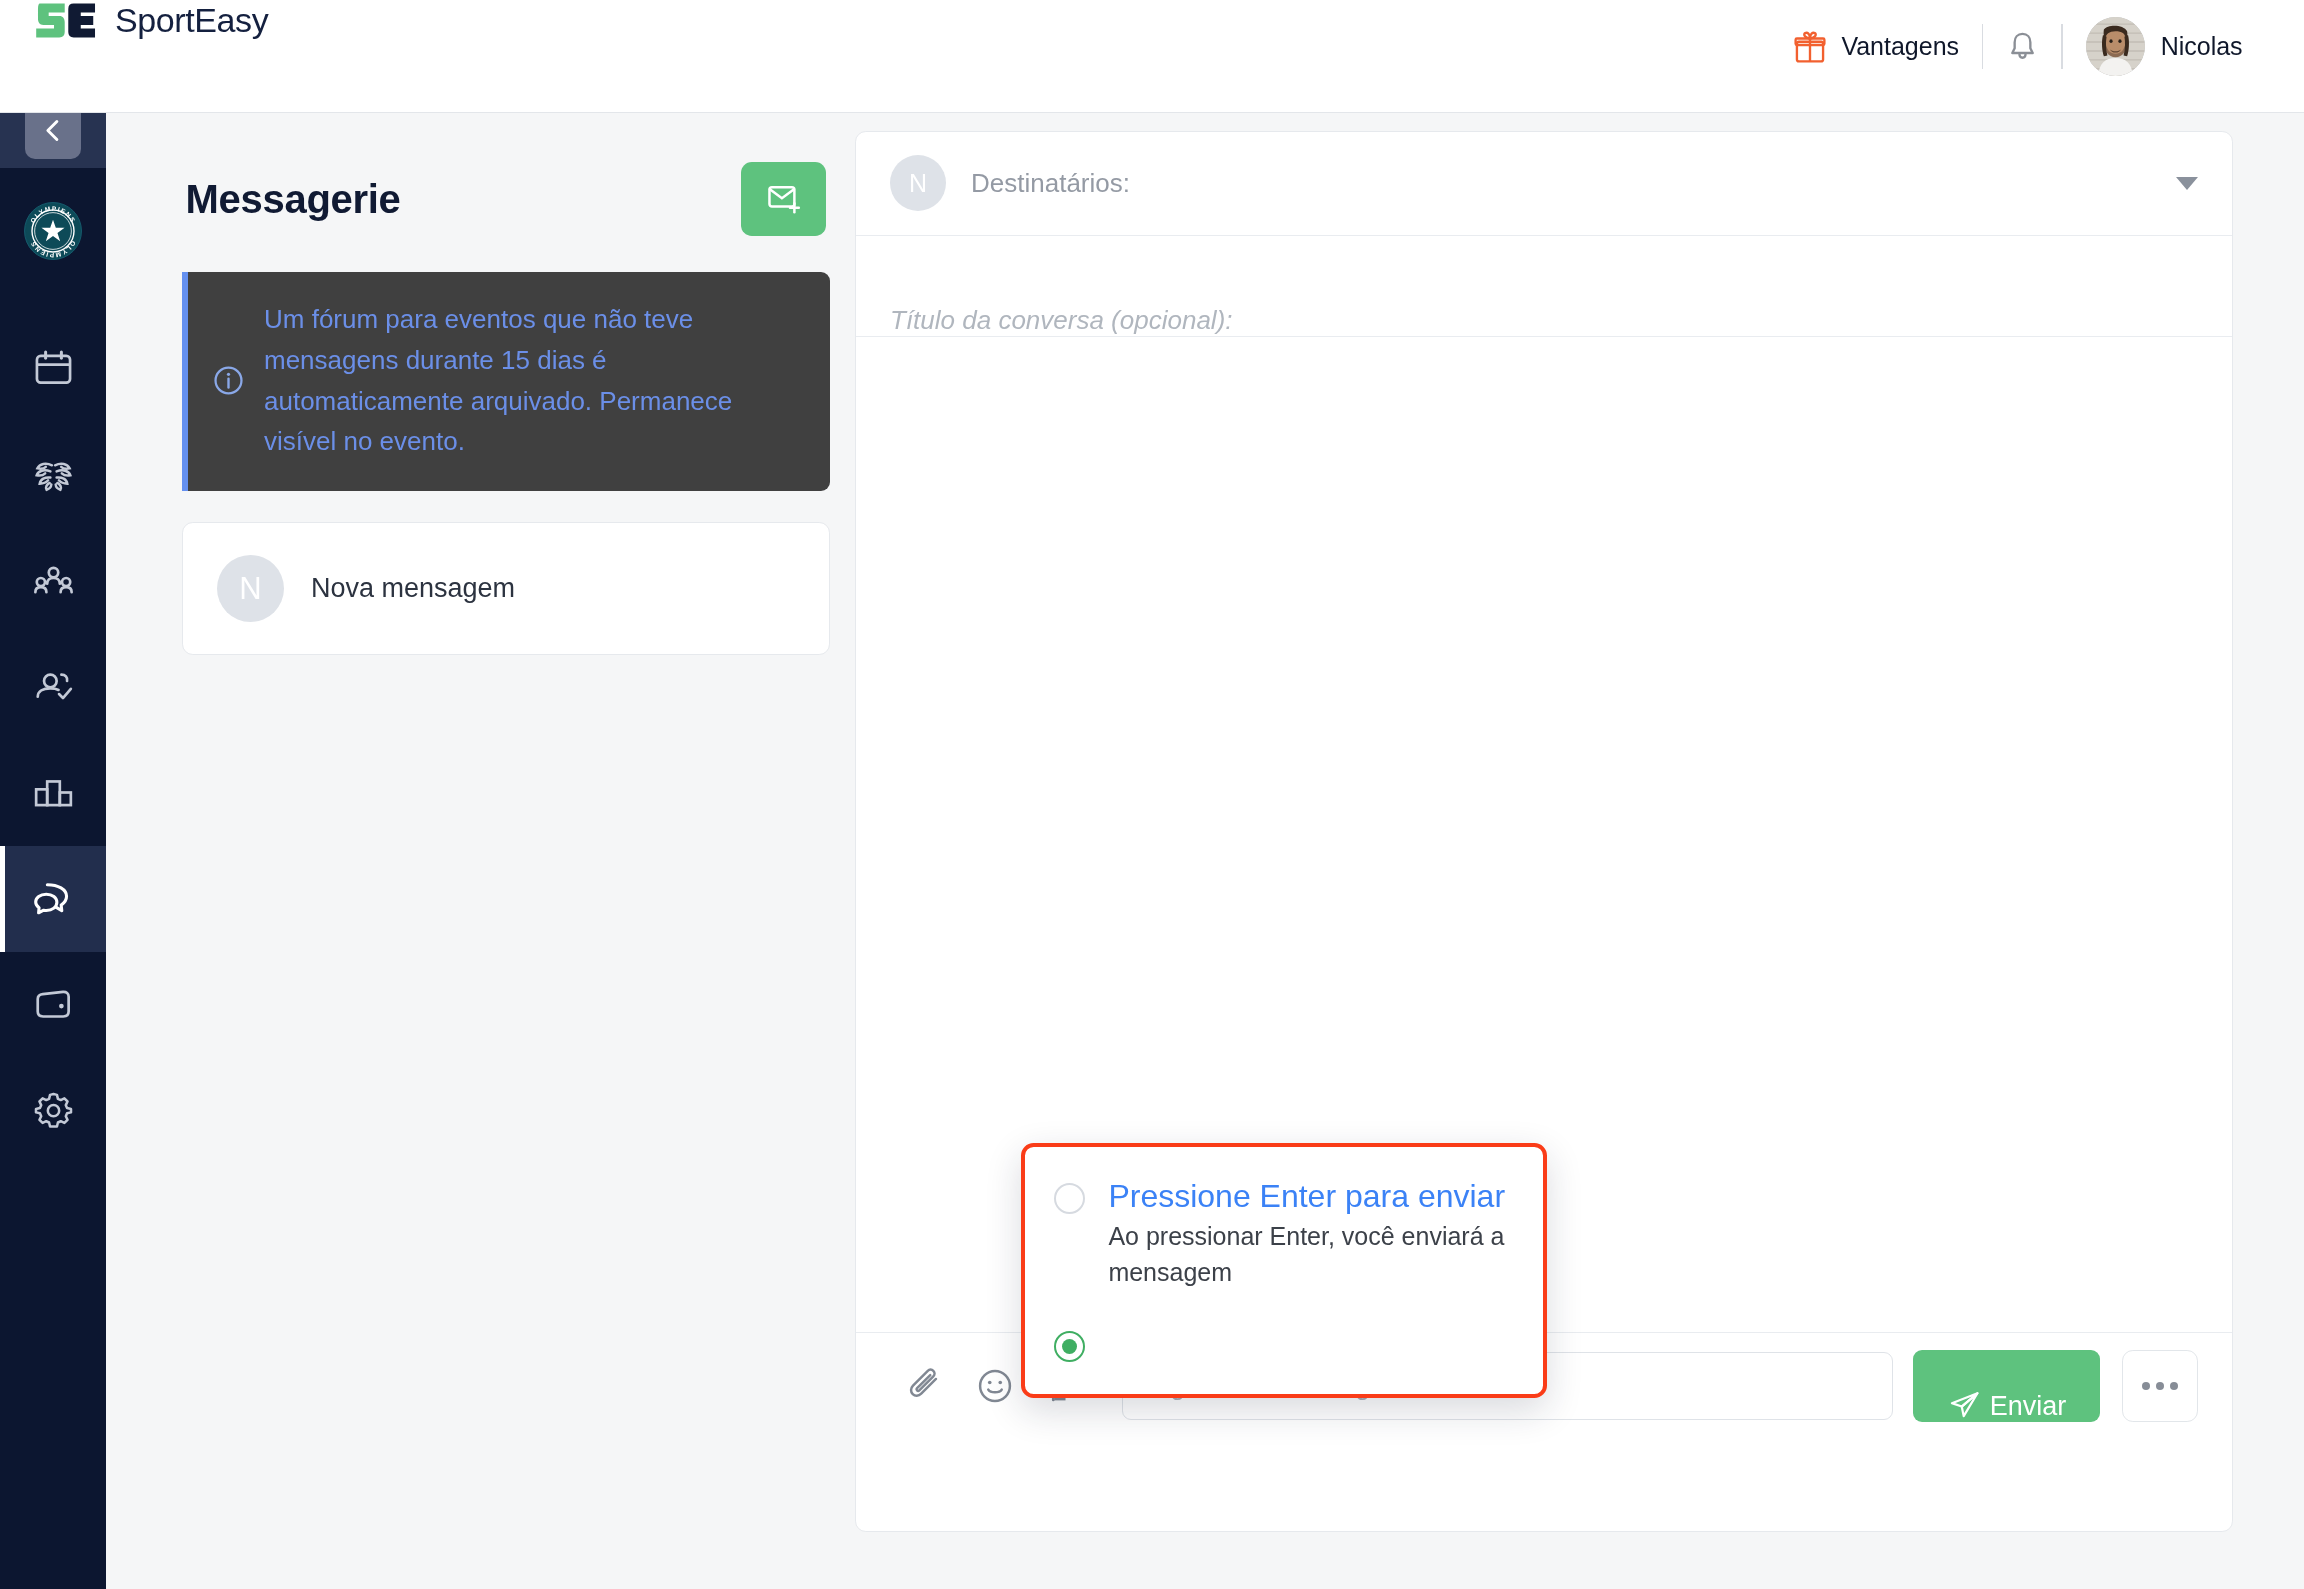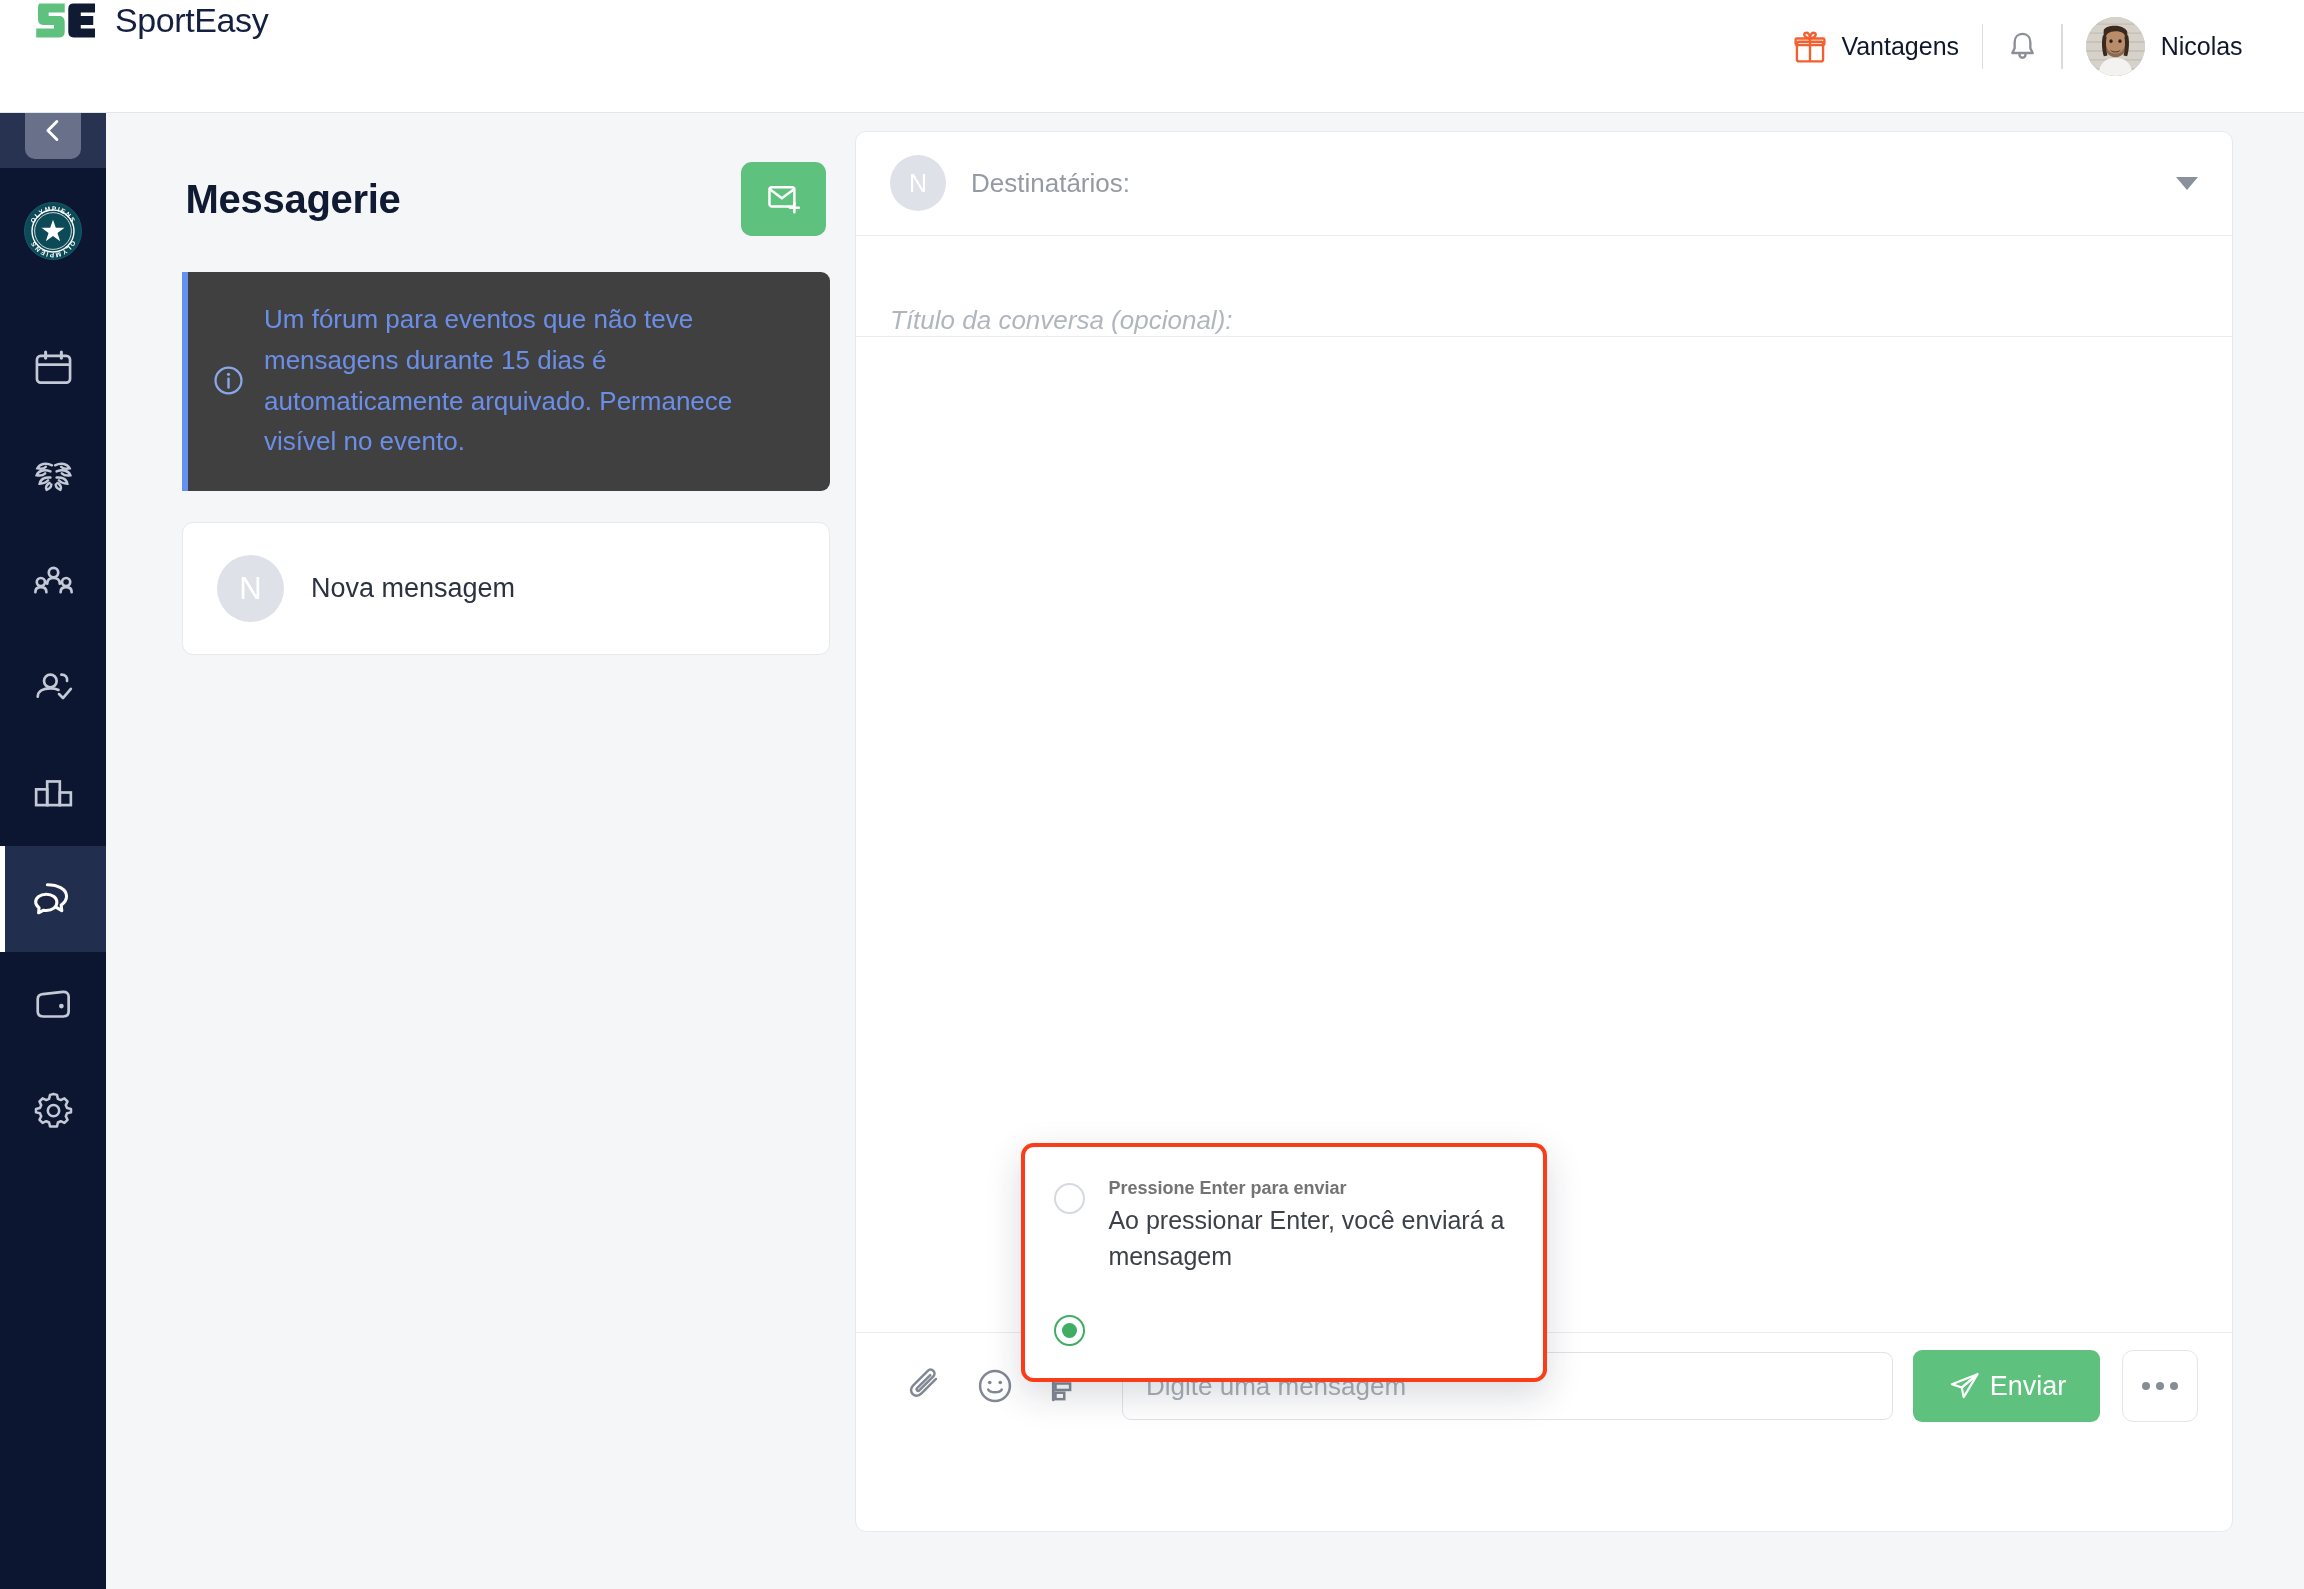"Pressione Enter para enviar" .opt-title { color: #737373 -> #3b82f6; font-size: 18px -> 32px; font-weight: 700 -> 400 }
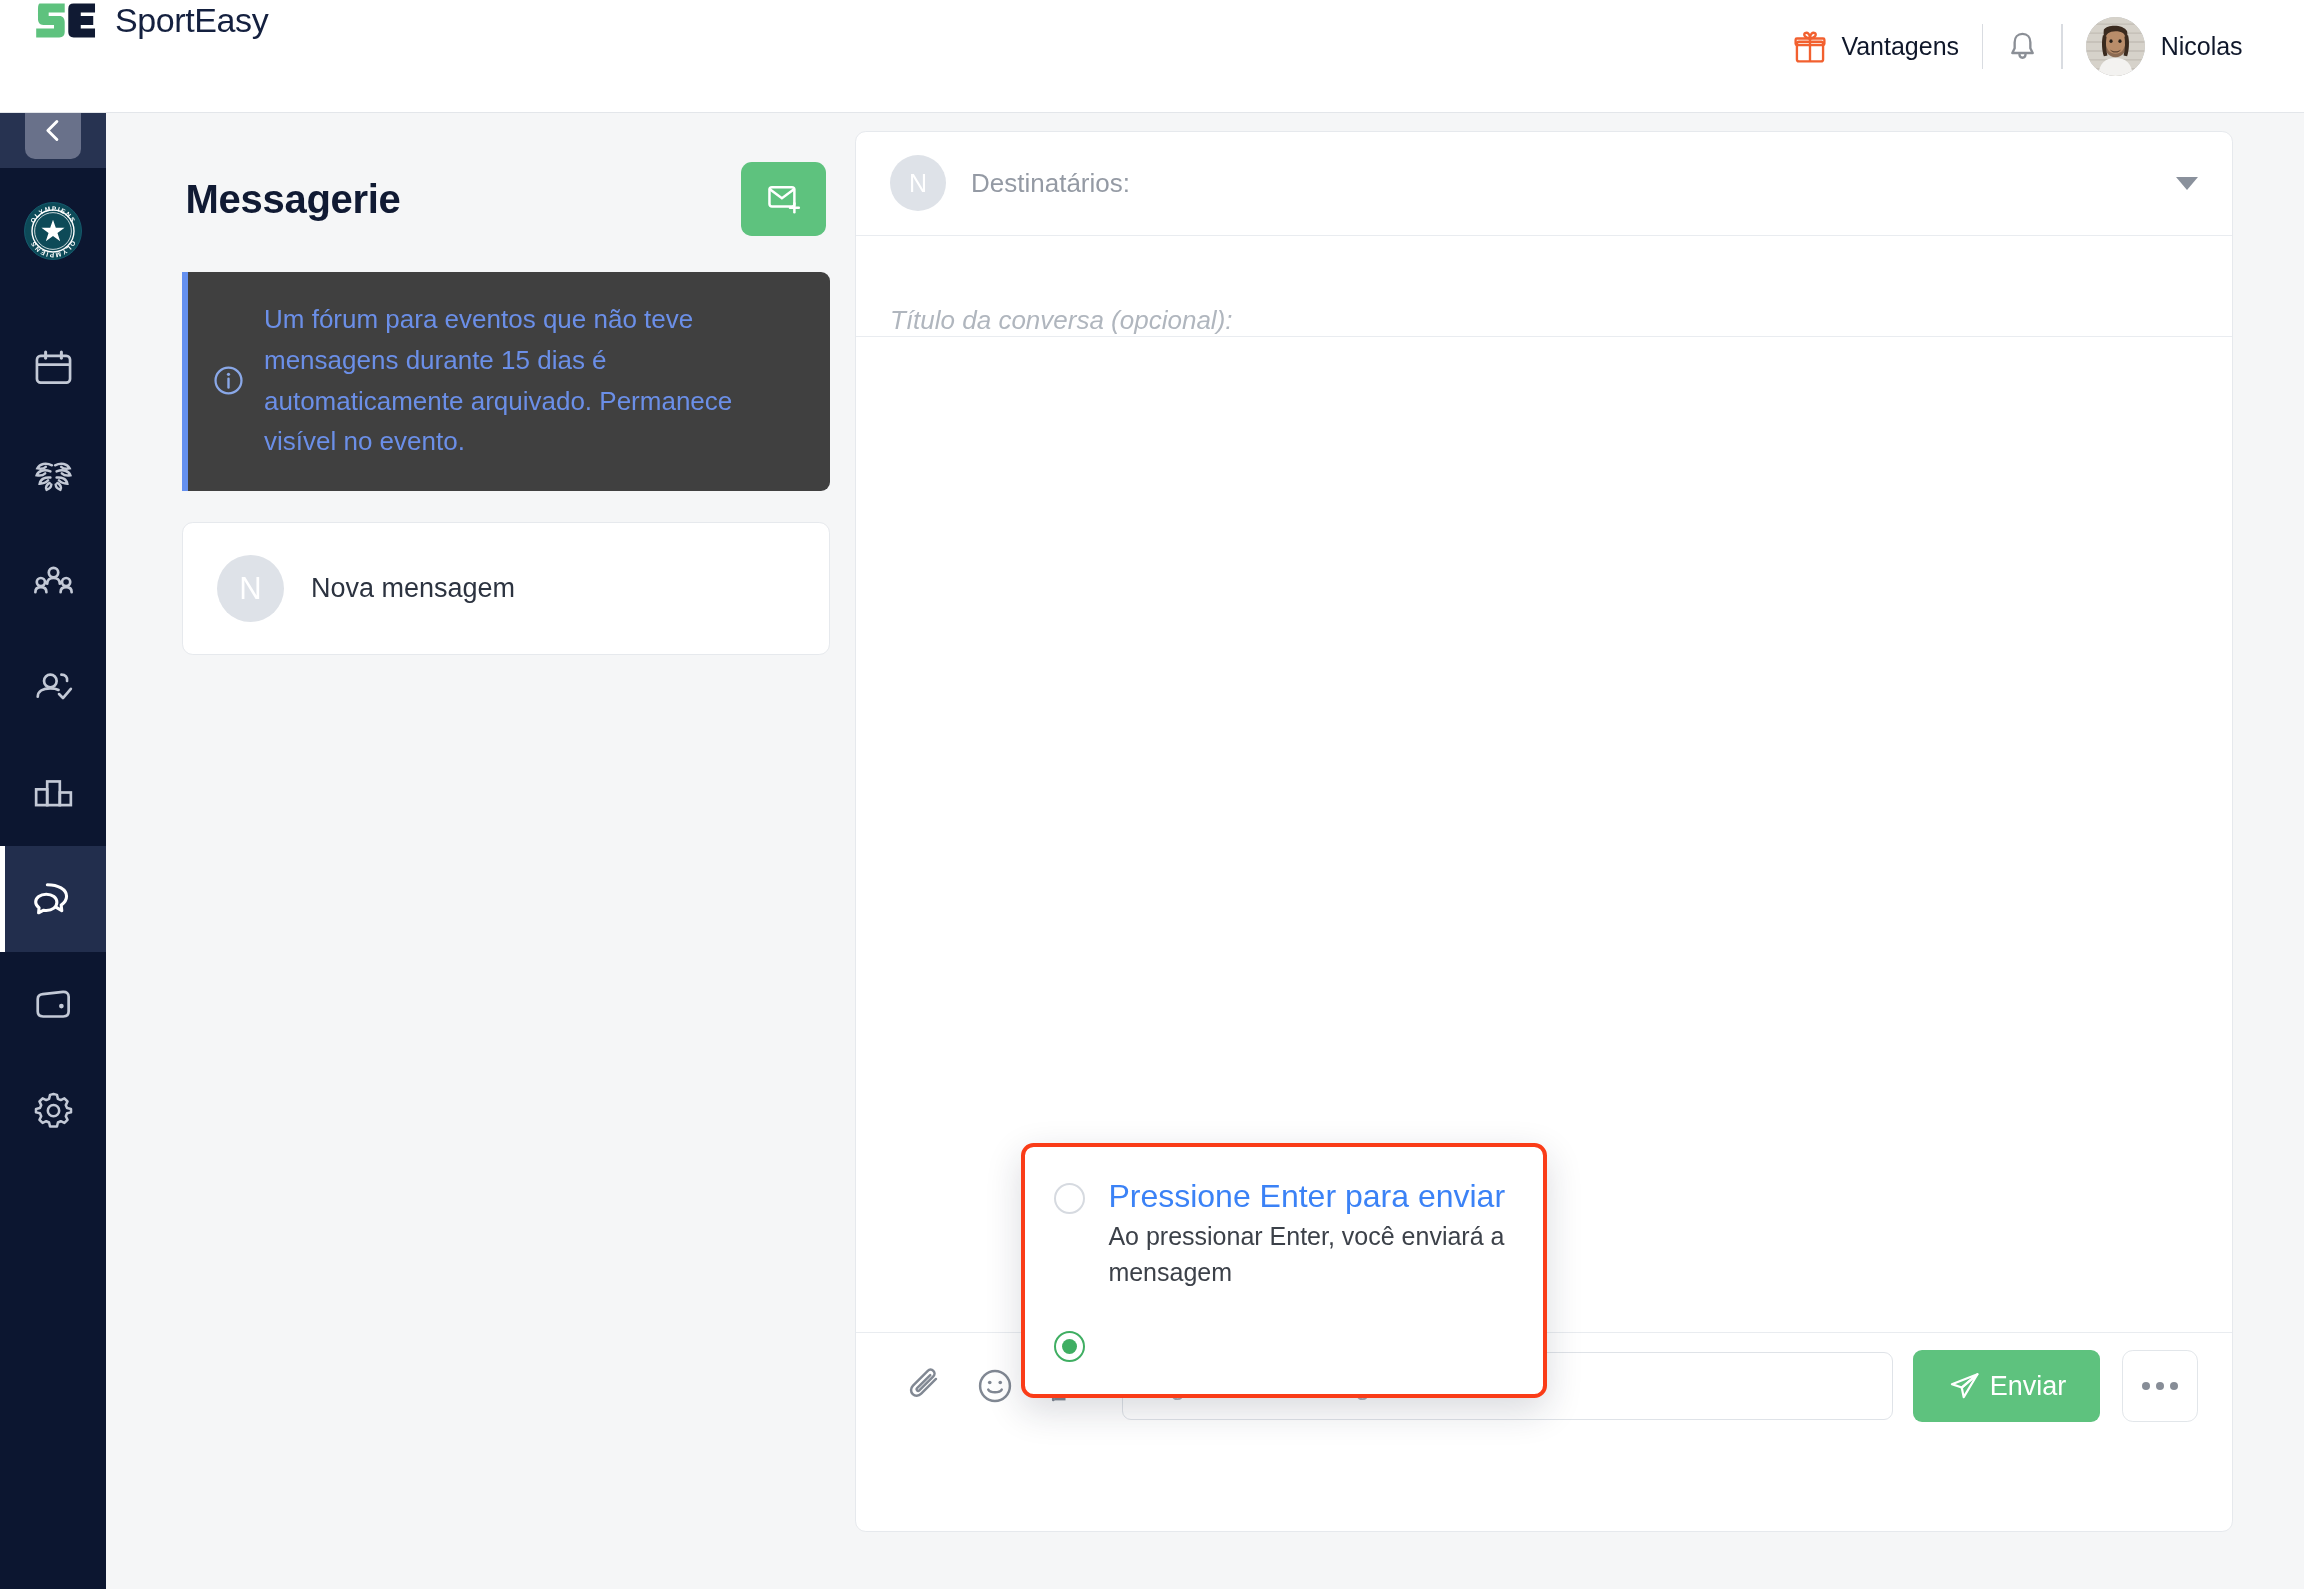"Enviar" .send-btn { align-items: center -> flex-end }
